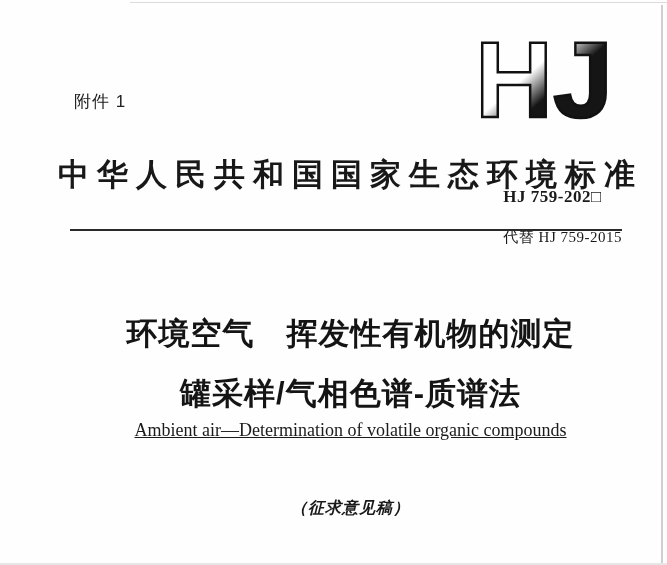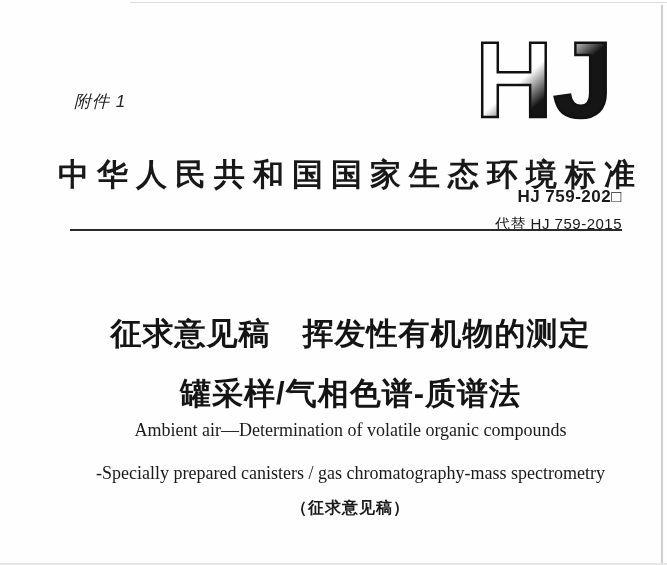"附件 1" .attachment-label { font-style: italic -> none }
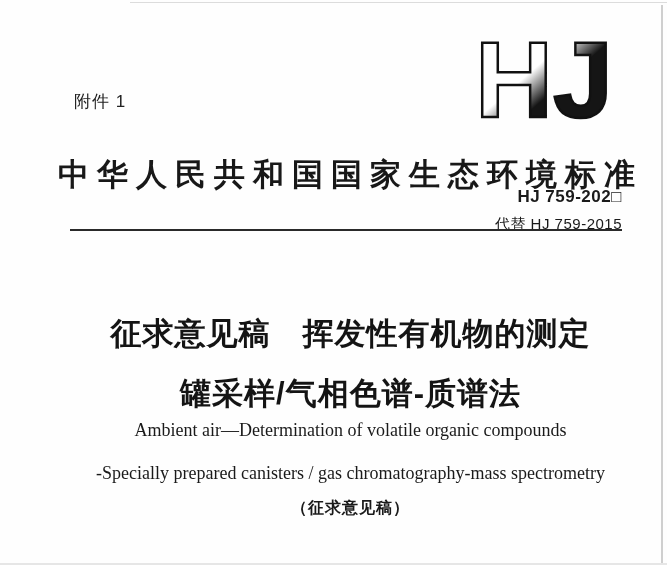"HJ 759-202□" .std-meta { font-family: Liberation Sans, sans-serif -> Liberation Serif, serif; text-align: right -> left }
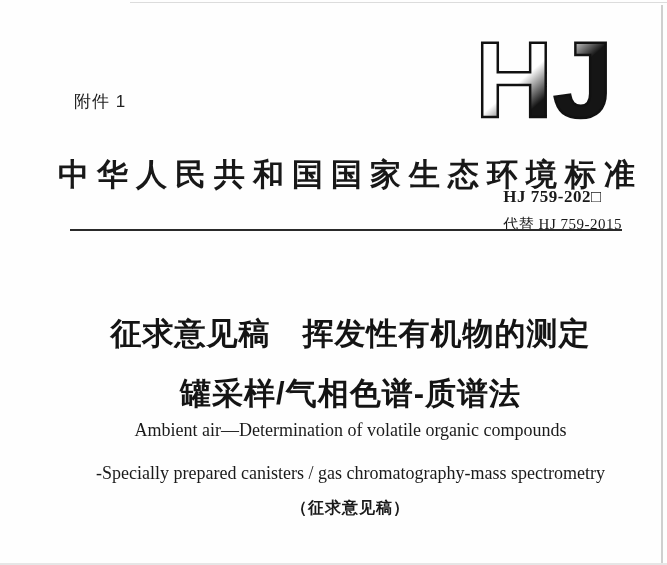"代替 HJ 759-2015" .std-replaces { margin-top: 8px -> 21px }
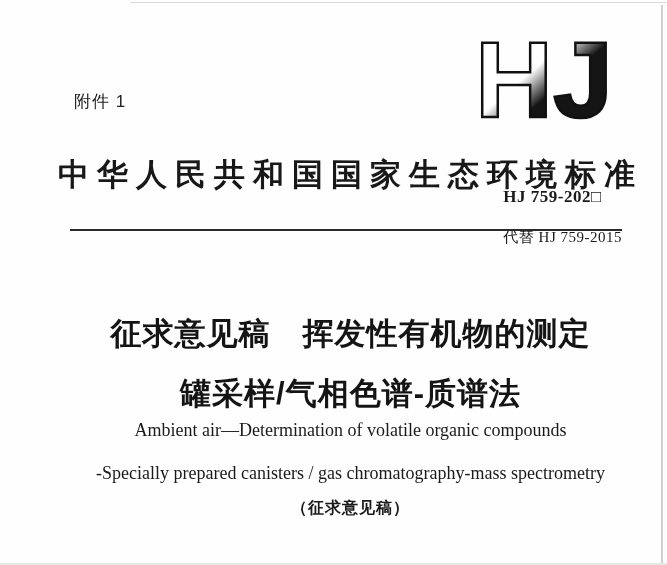"征求意见稿 挥发性有机物的测定" div.line1 { text: 征求意见稿 -> 环境空气 }
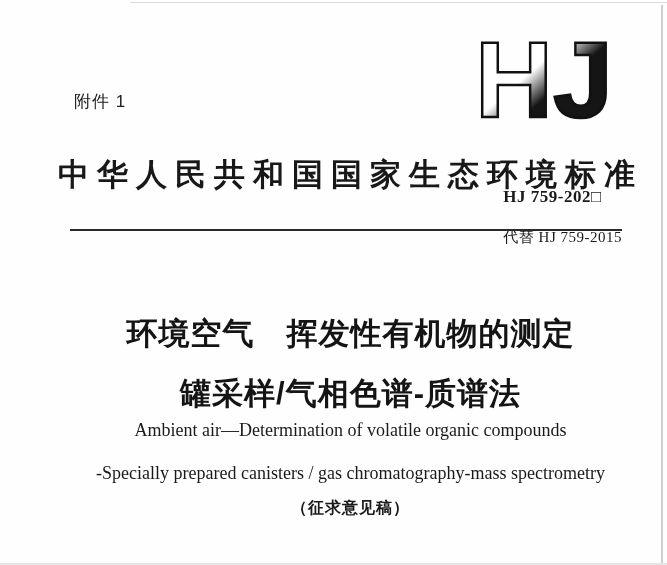"Ambient air—Determination of volatile" .title-en.l1 { text-decoration: none -> underline }
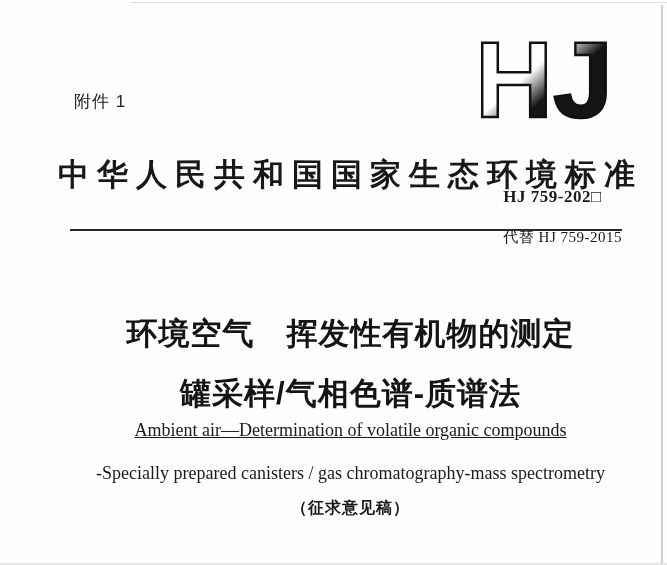"-Specially prepared canisters / gas" div.title-en { html: <div>-Specially prepared canisters / gas chromatography-mass spectrometry</div> -> none }
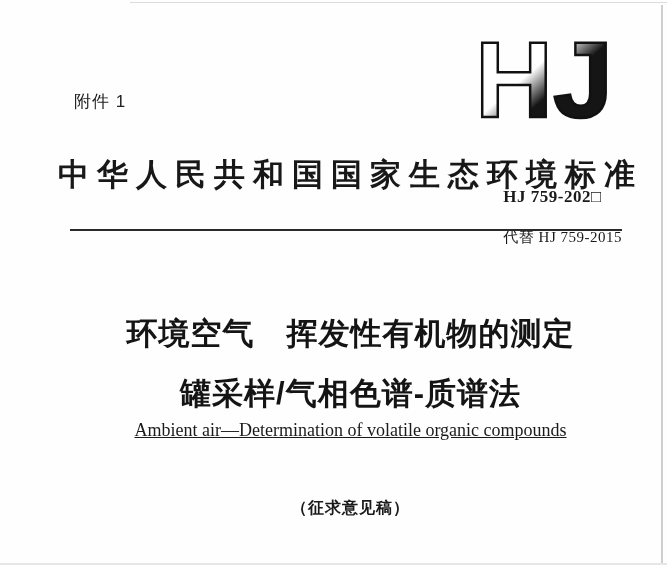"（征求意见稿）" .draft-note { font-style: none -> italic }
